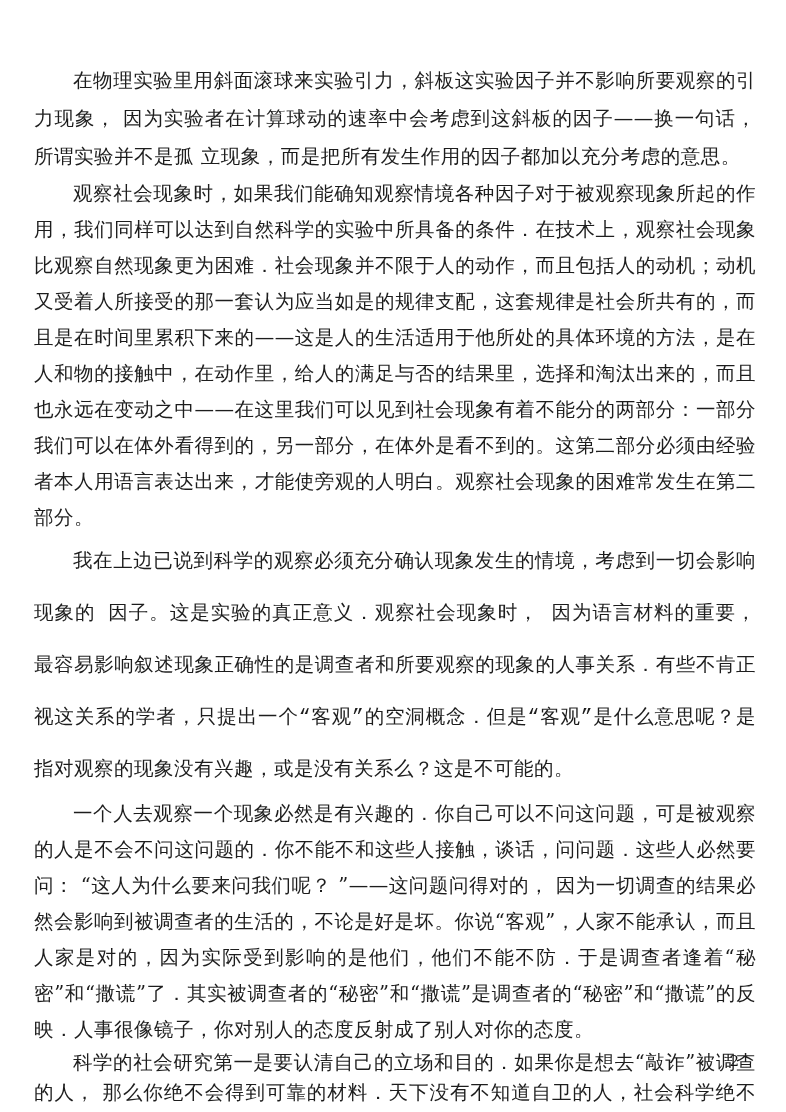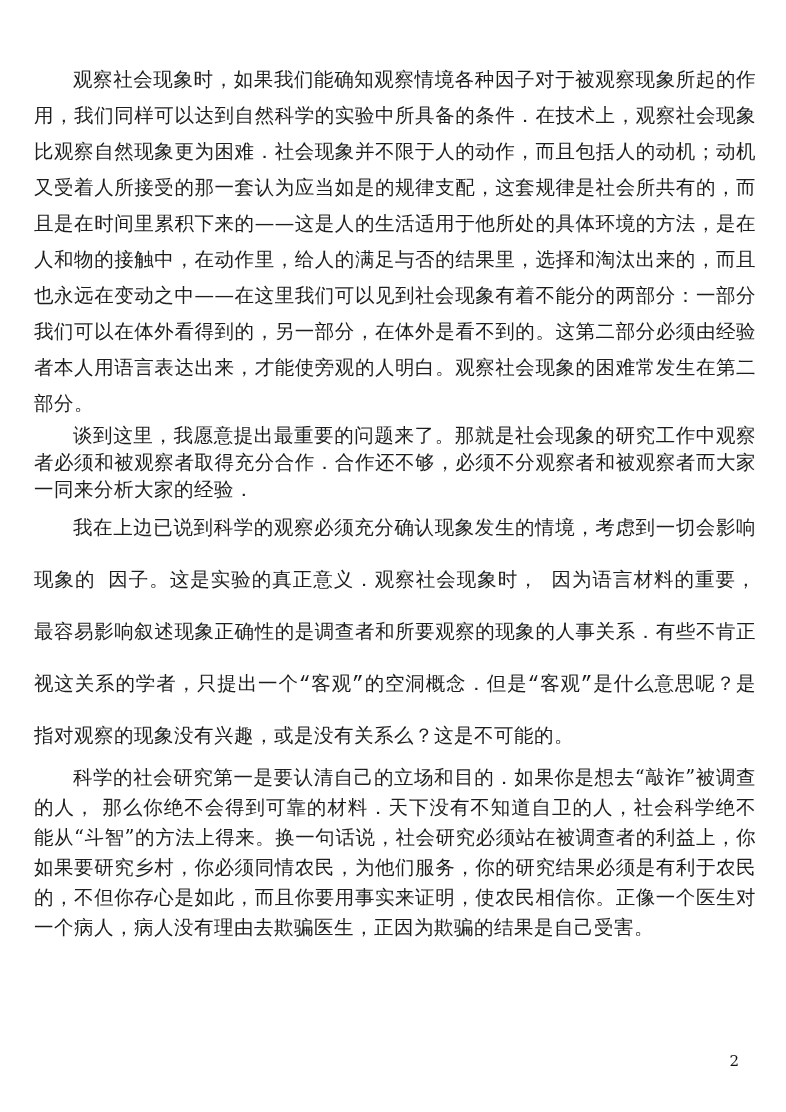"在物理实验里用斜面滚球来实验引力，斜板这实验因子并不影响所要观察的引力现象，" p.p1 { html: none -> <p>在物理实验里用斜面滚球来实验引力，斜板这实验因子并不影响所要观察的引力现象， 因为实验者在计算球动的速率中会考虑到这斜板的因子——换一句话，所谓实验并不是孤 立现象，而是把所有发生作用的因子都加以充分考虑的意思。</p> }
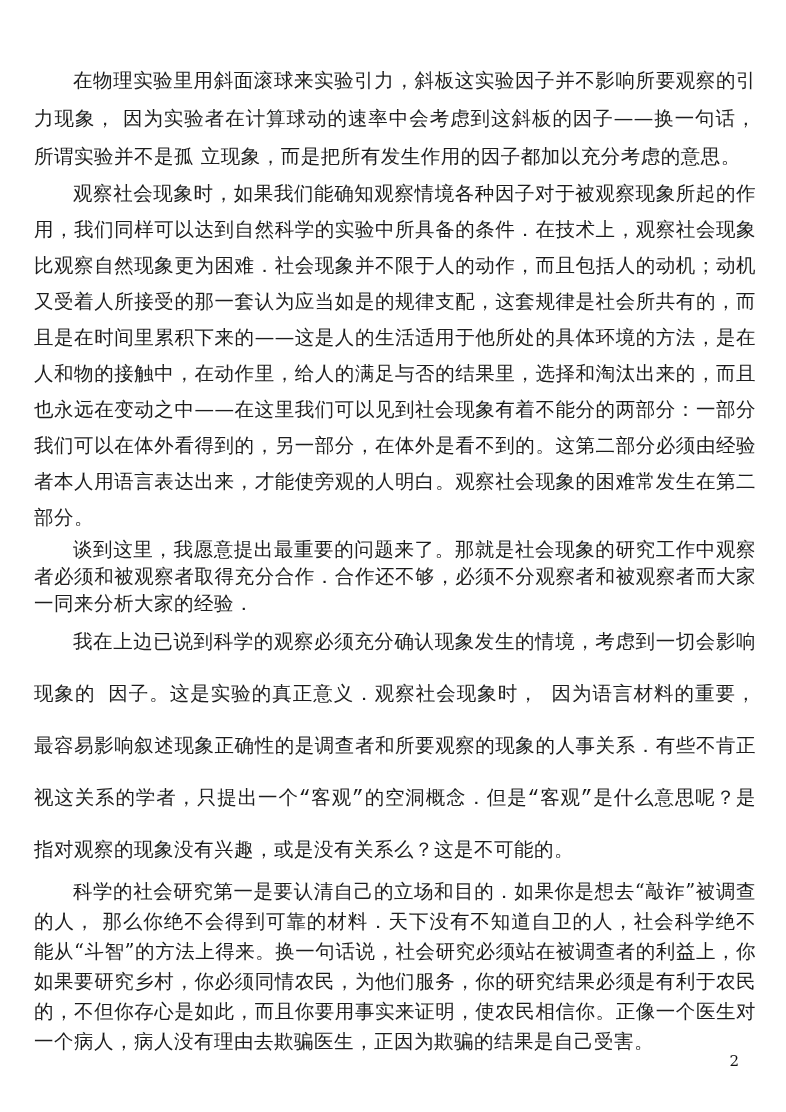"谈到这里，我愿意提出最重要的问题来了。那就是社会现象的研究工作中观察者必须和被观" p.p3 { html: <p>谈到这里，我愿意提出最重要的问题来了。那就是社会现象的研究工作中观察者必须和被观察者取得充分合作．合作还不够，必须不分观察者和被观察者而大家一同来分析大家的经验．</p> -> none }
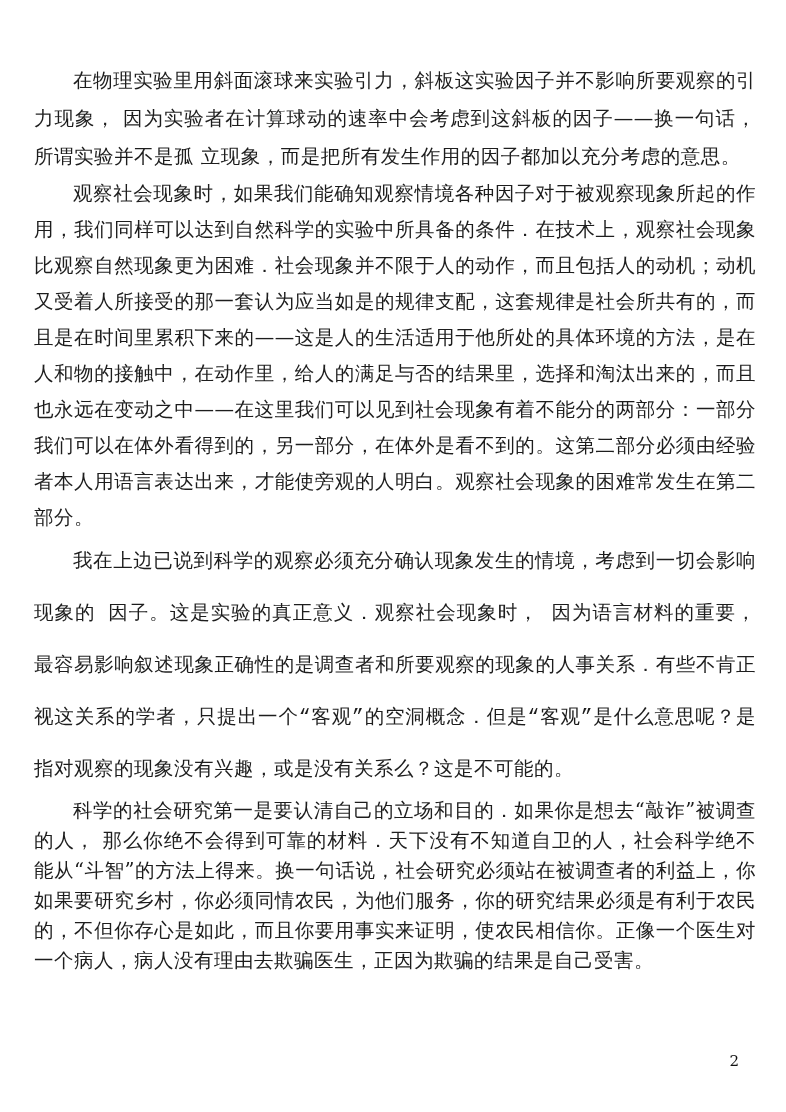"一个人去观察一个现象必然是有兴趣的．你自己可以不问这问题，可是被观察的人是不会不" p.p5 { html: none -> <p>一个人去观察一个现象必然是有兴趣的．你自己可以不问这问题，可是被观察的人是不会不问这问题的．你不能不和这些人接触，谈话，问问题．这些人必然要问： “这人为什么要来问我们呢？ ”——这问题问得对的， 因为一切调查的结果必然会影响到被调查者的生活的，不论是好是坏。你说“客观”，人家不能承认，而且人家是对的，因为实际受到影响的是他们，他们不能不防．于是调查者逢着“秘密”和“撒谎”了．其实被调查者的“秘密”和“撒谎”是调查者的“秘密”和“撒谎”的反映．人事很像镜子，你对别人的态度反射成了别人对你的态度。</p> }
